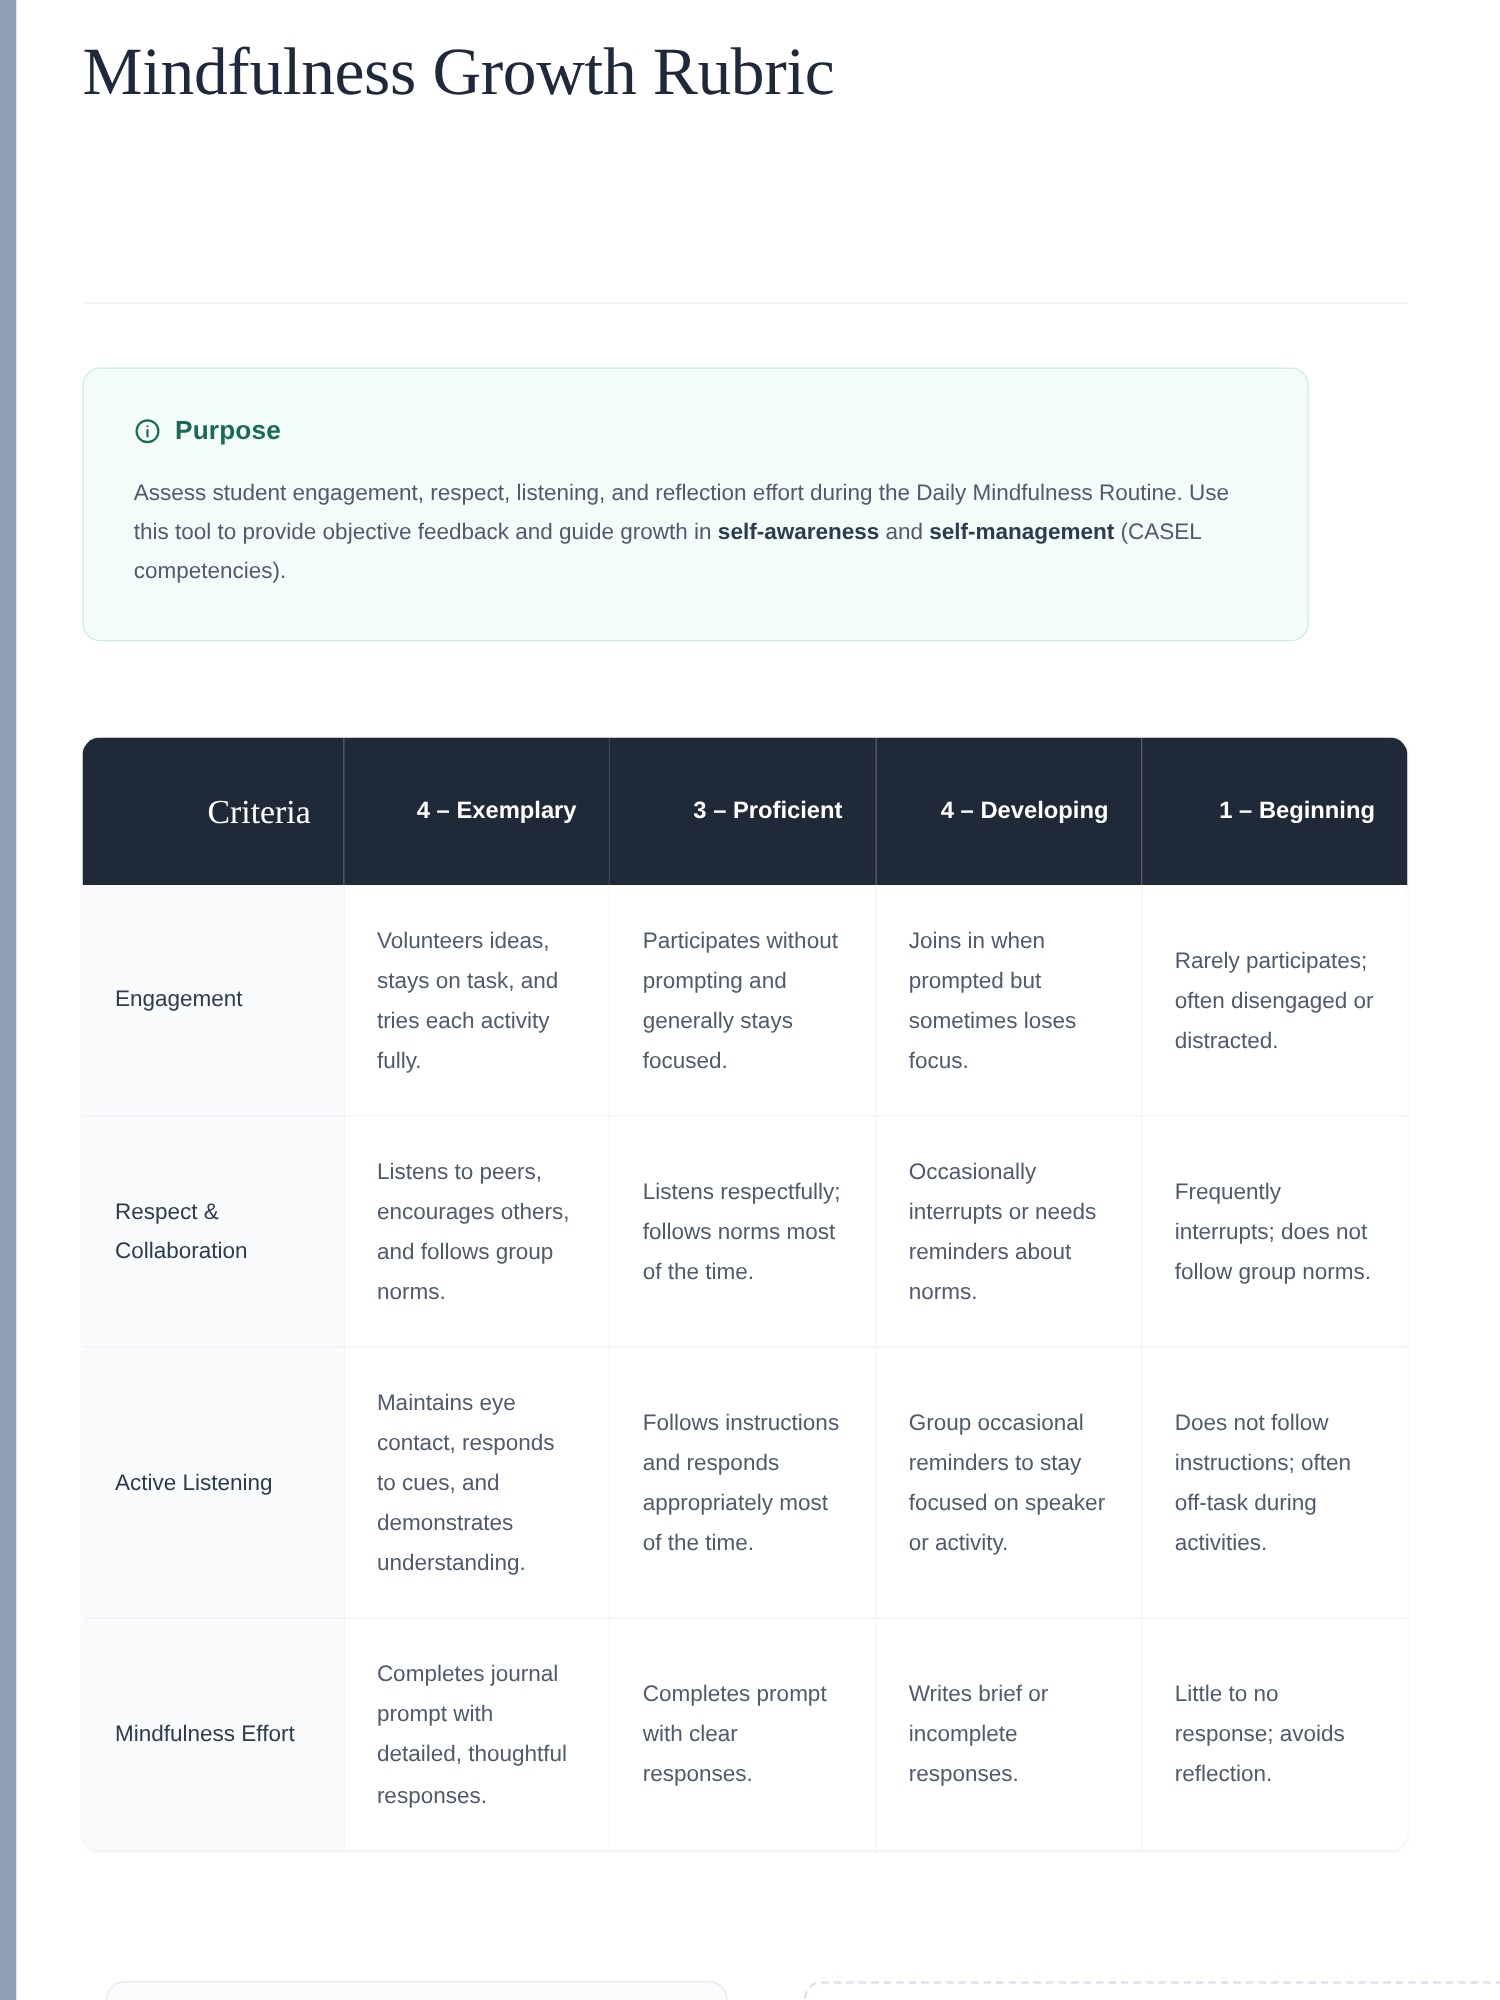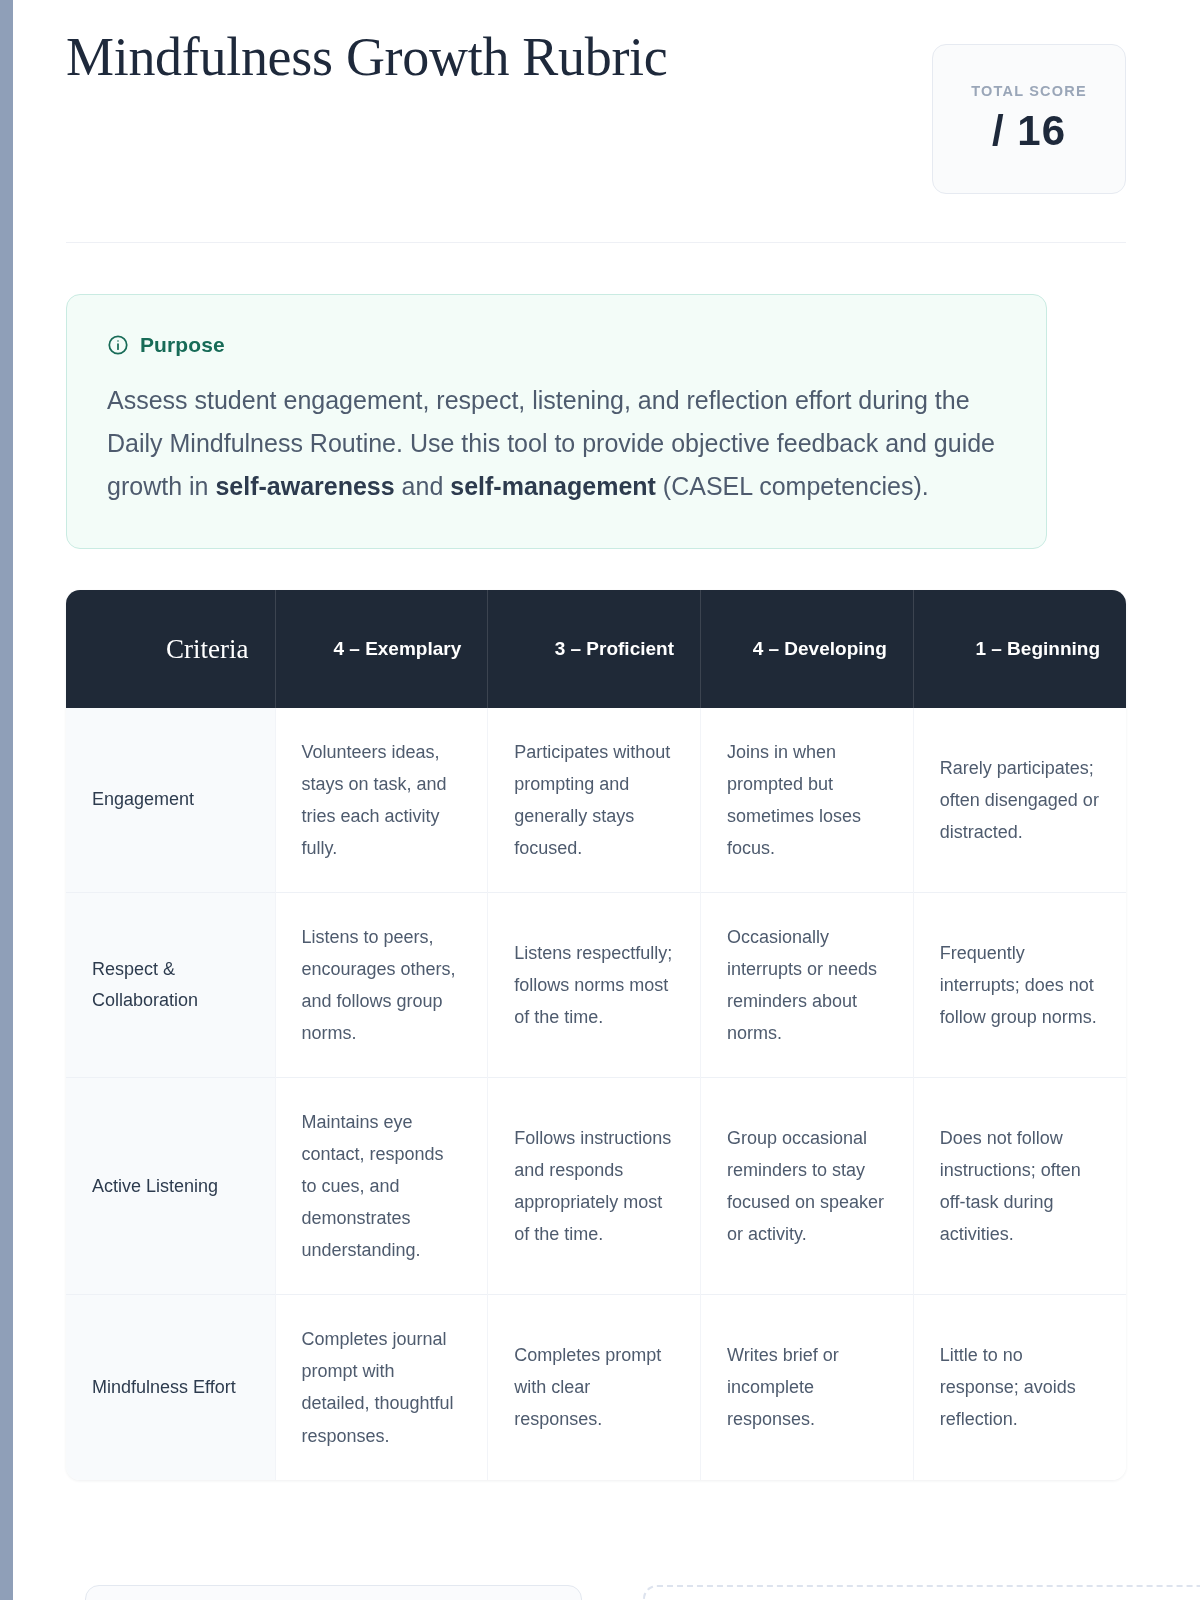"TOTAL SCORE" div.score-box { html: <div> <div>Total Score</div> <div>/ 16</div> </div> -> none }
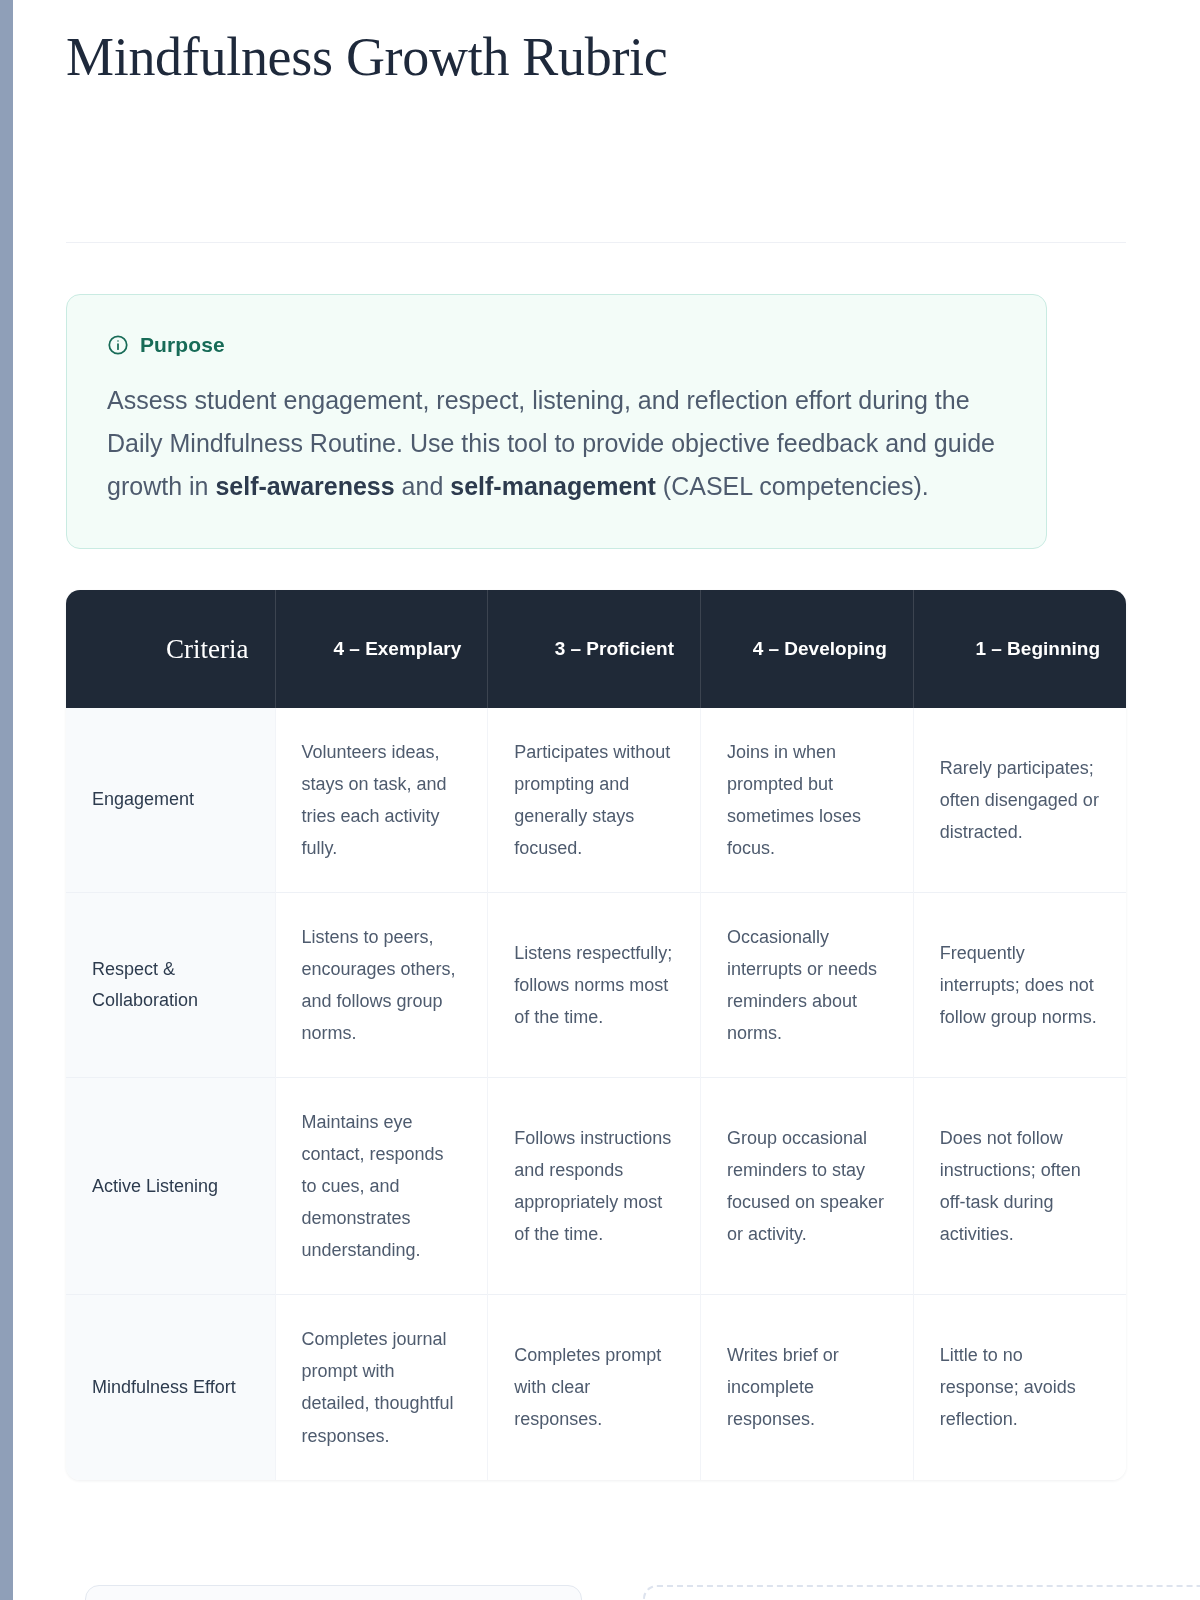"Assess student engagement, respect," .purpose-body { font-size: 25px -> 18px }
